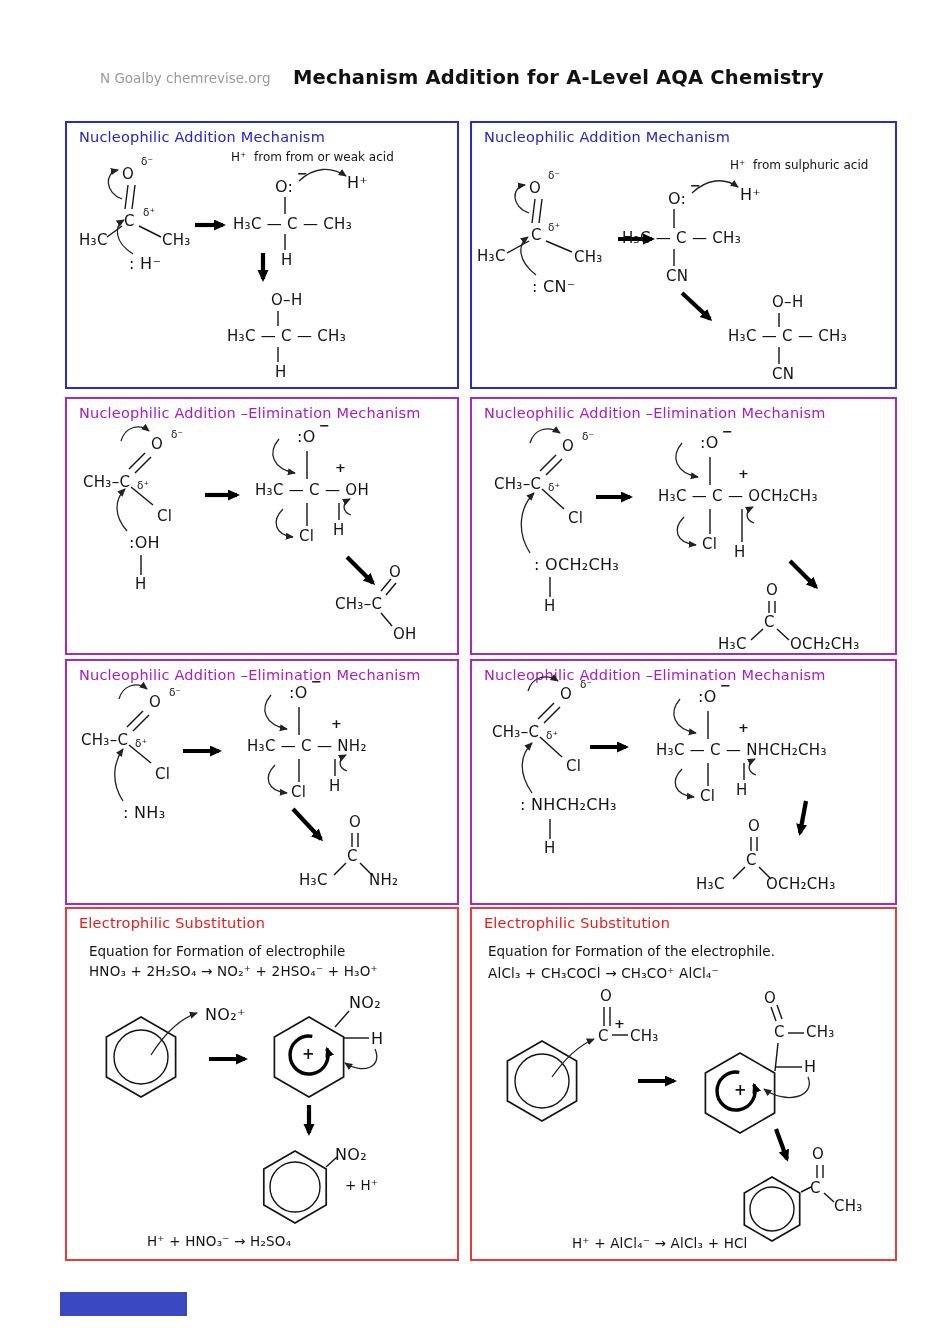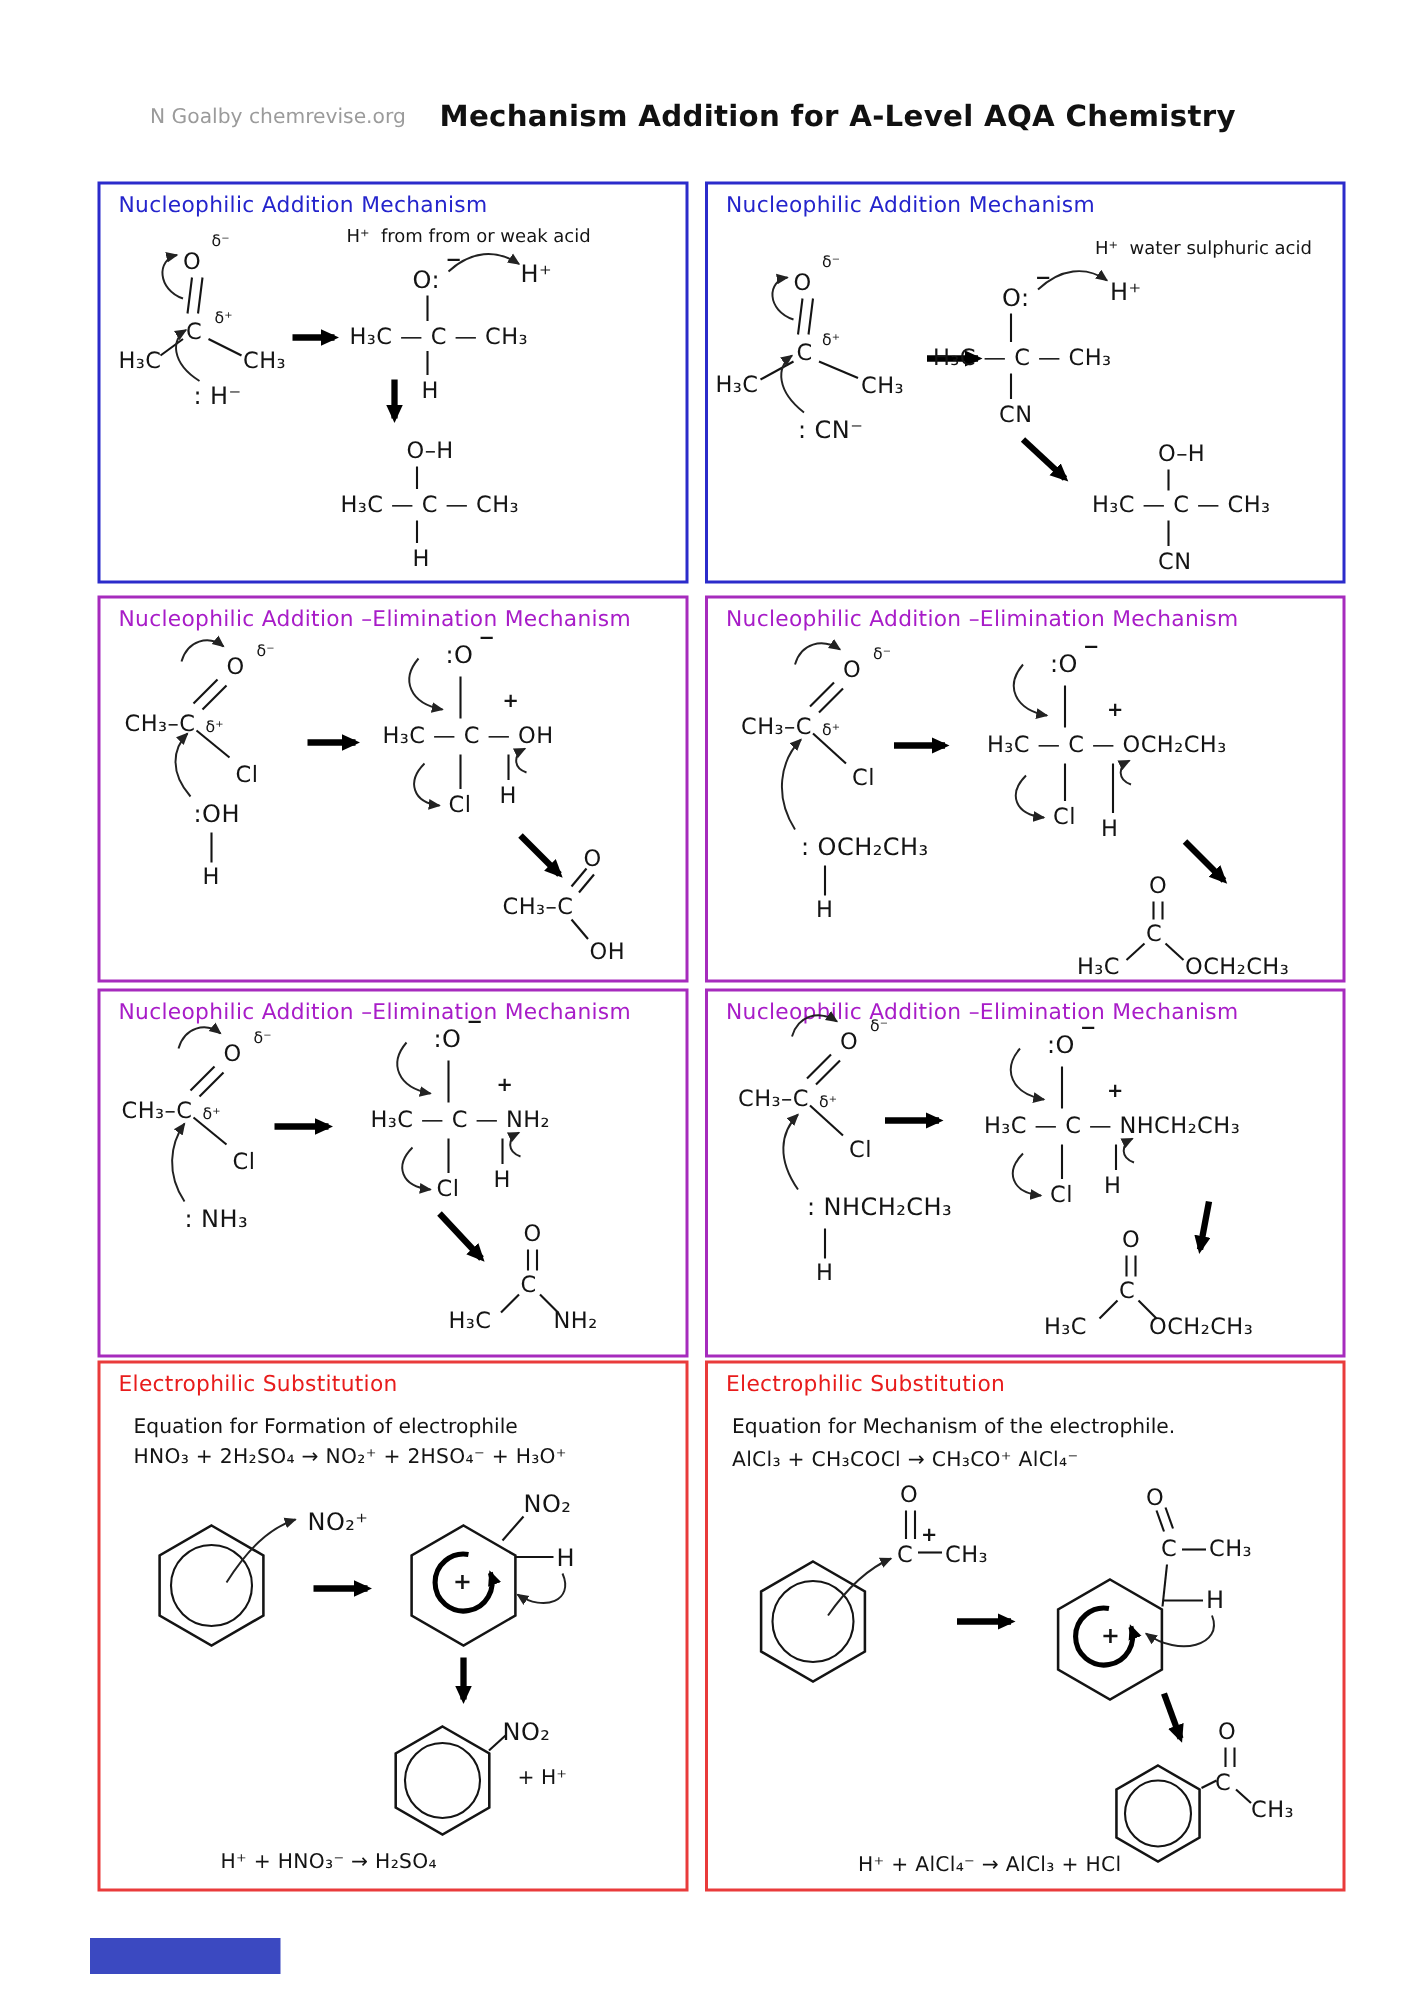"H⁺ water sulphuric acid" span.a { text: water -> from }
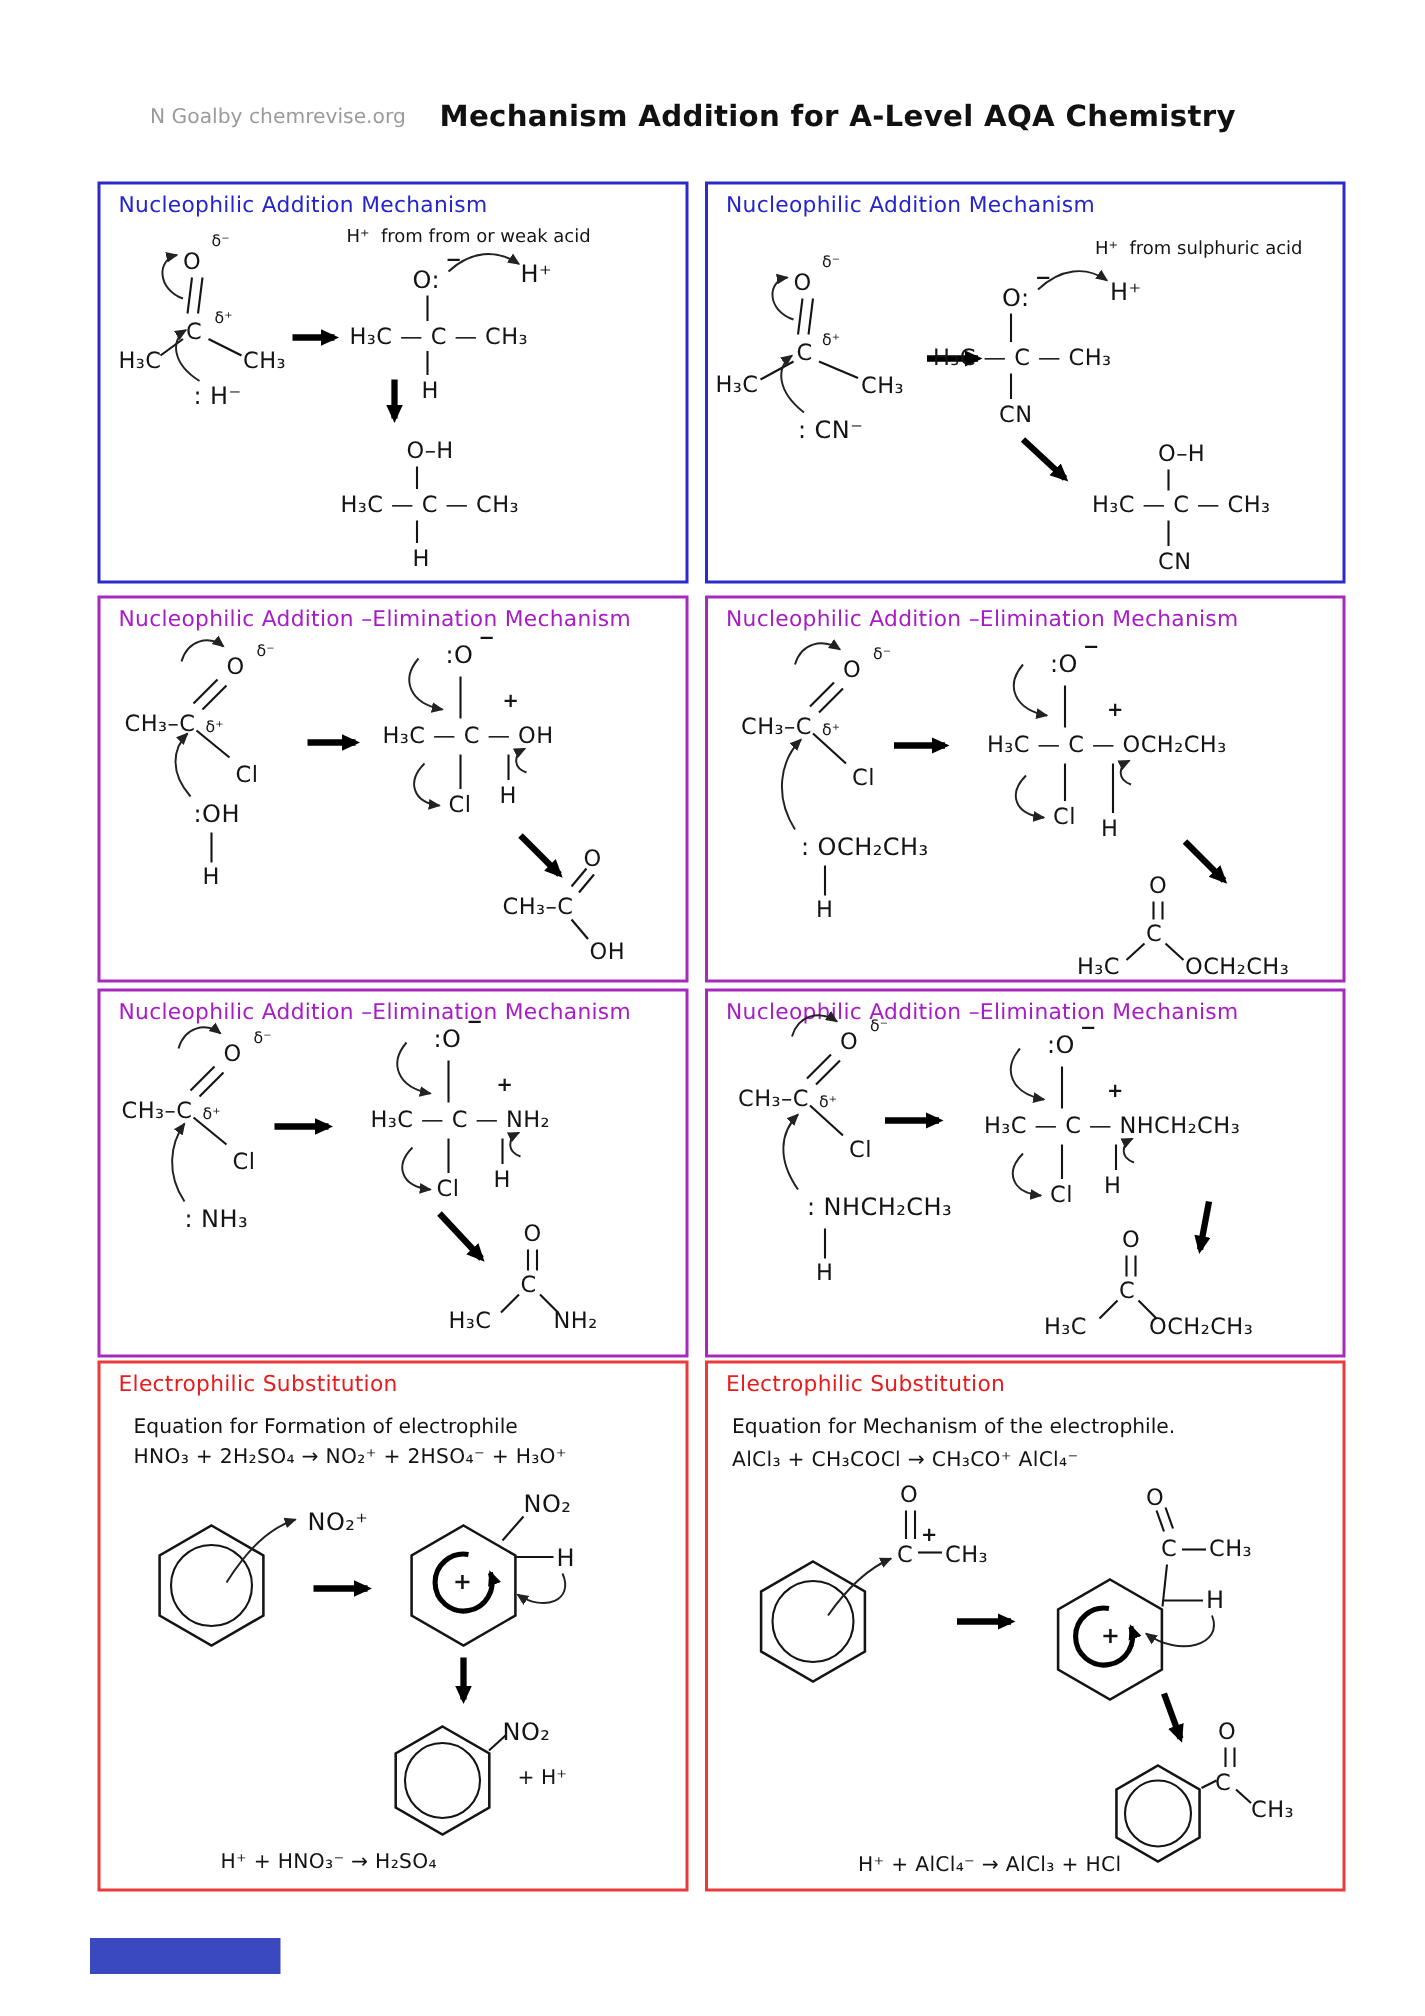": NHCH₂CH₃" span.a { left: 66px -> 48px }
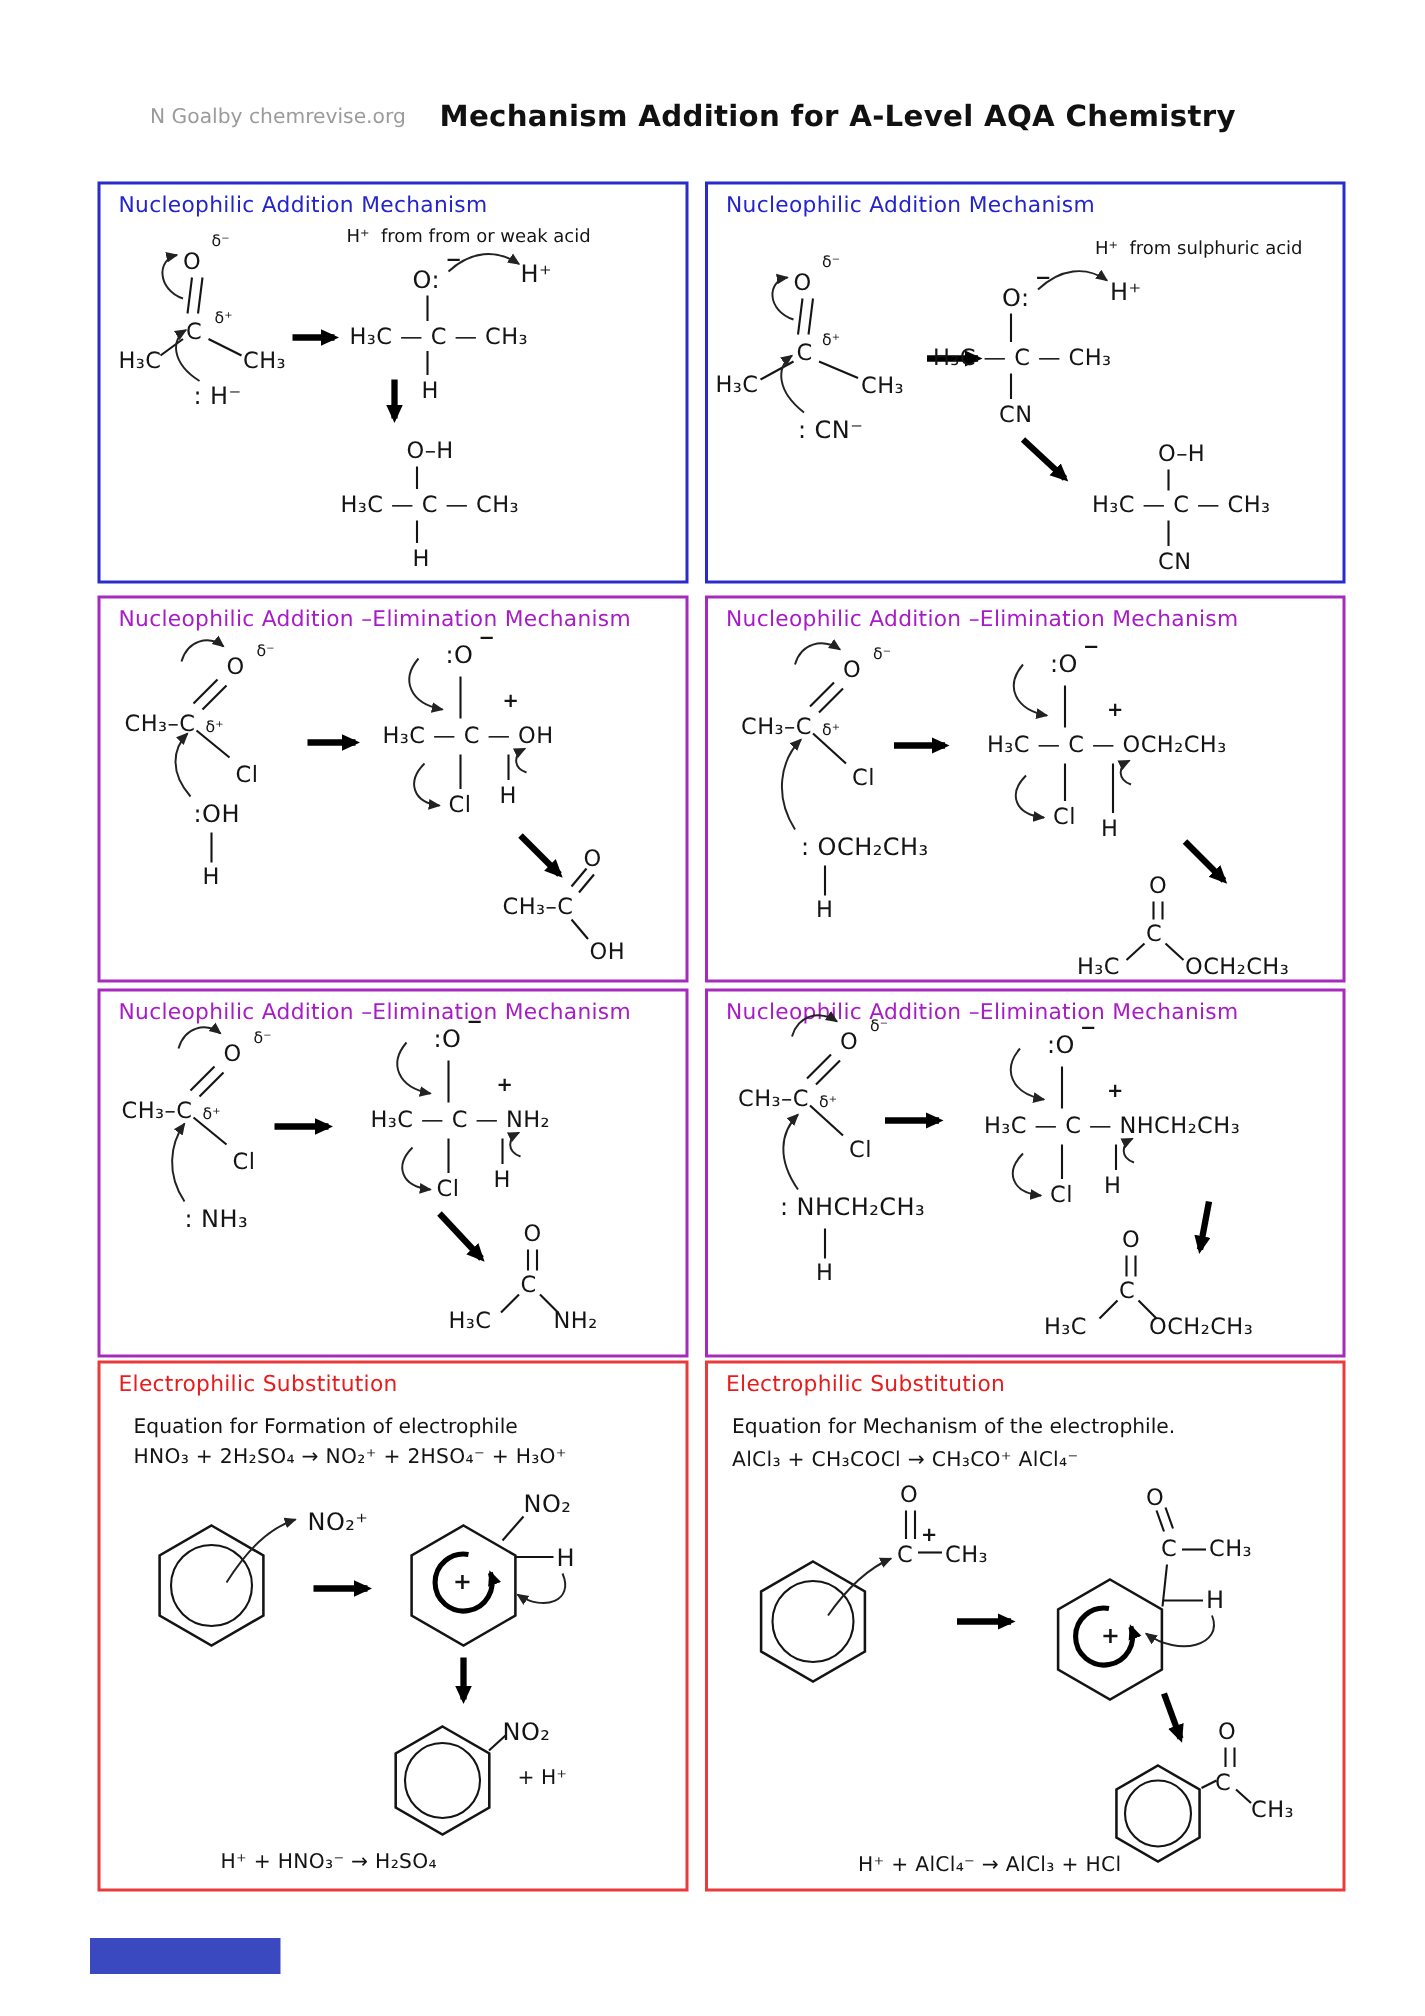"Equation for Mechanism of the" span.a { text: Mechanism -> Formation }
